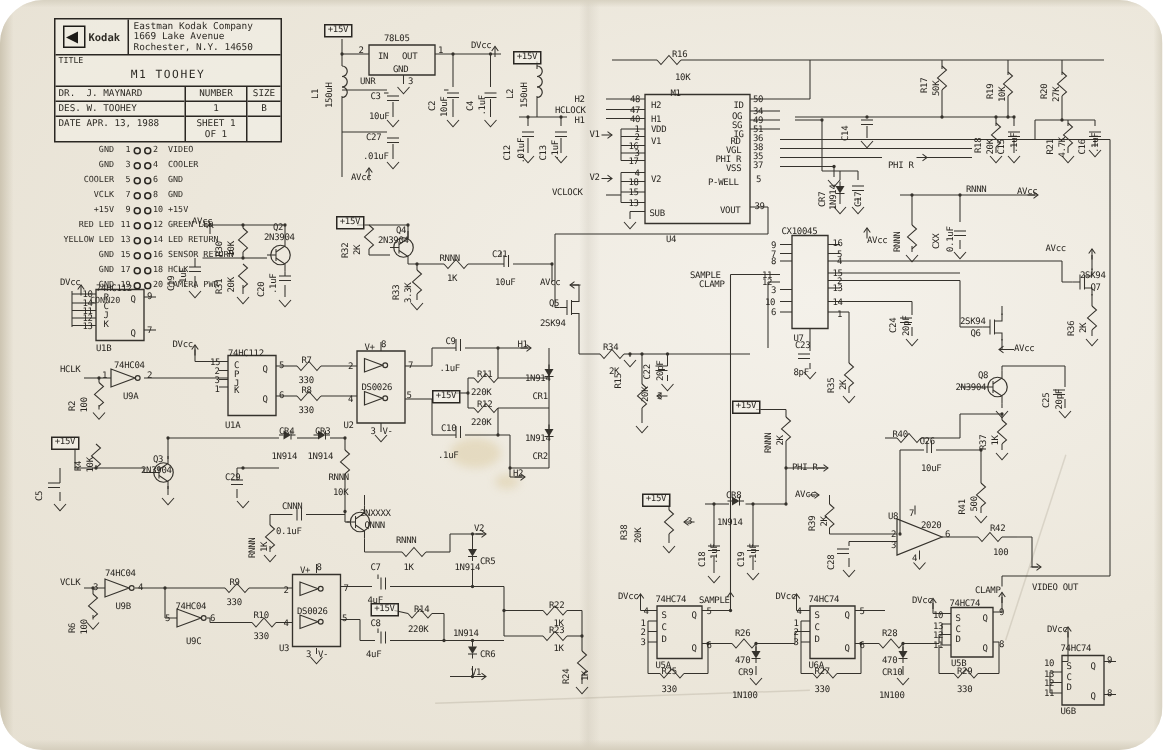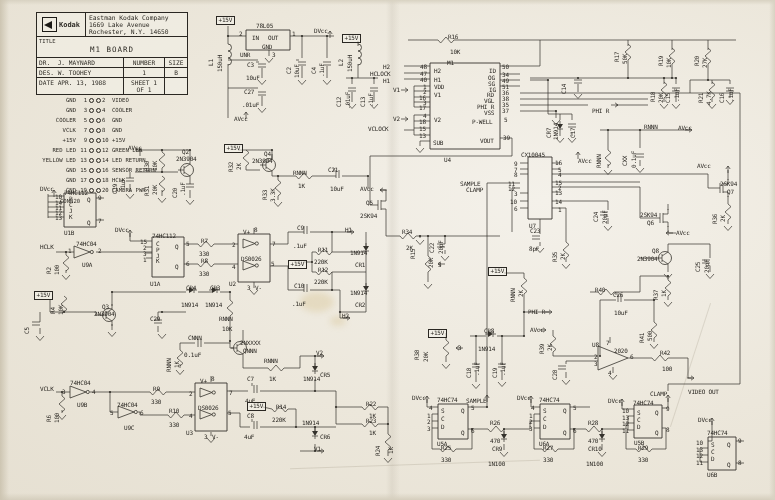"Kodak" .page { border-radius: none -> 29px }
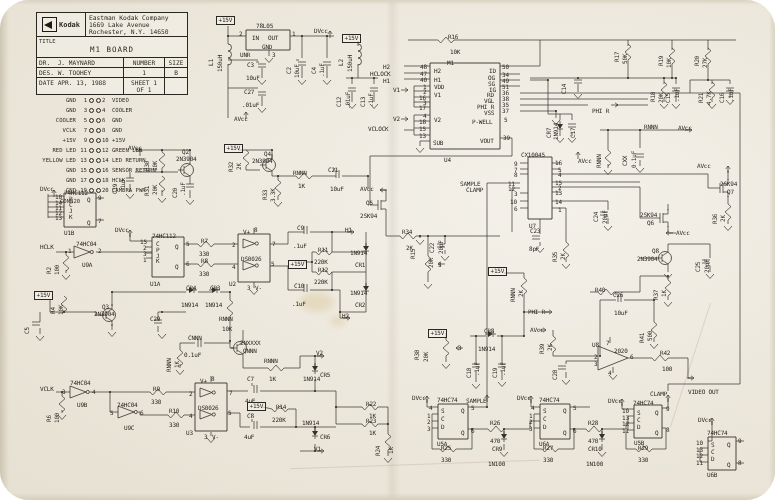"M1 BOARD" span.val { text: BOARD -> TOOHEY }
